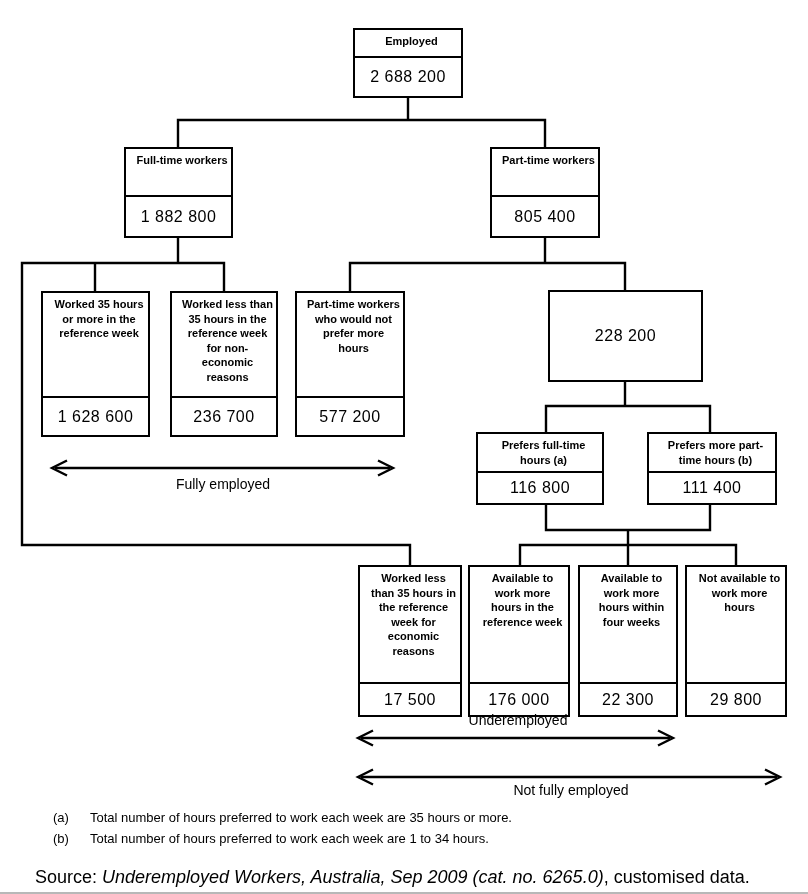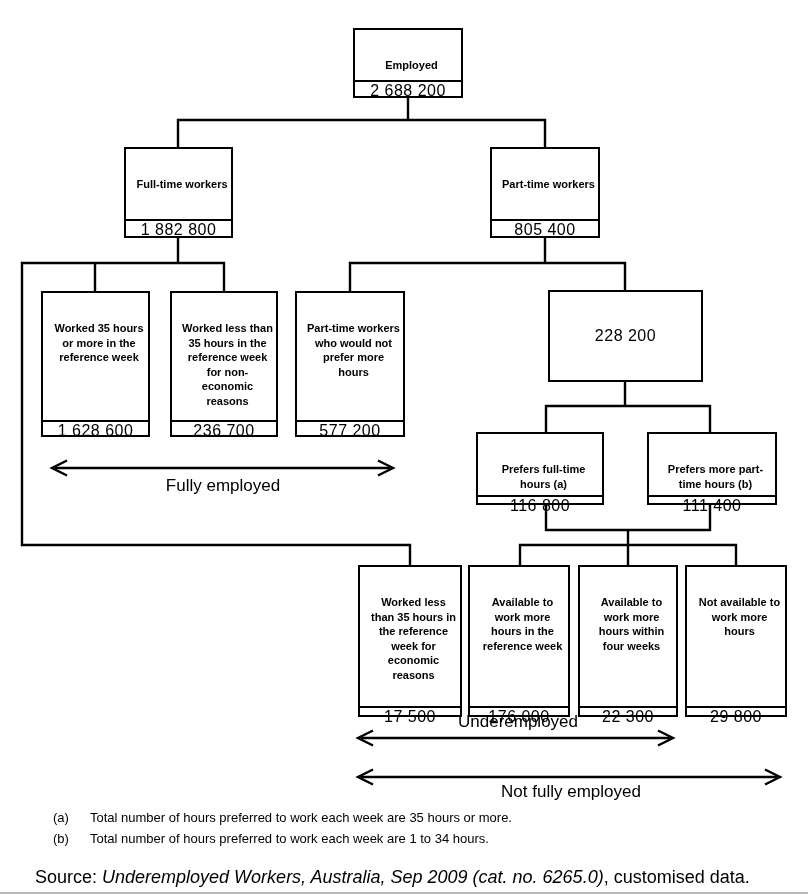"Employed" .nl { margin-top: 24px -> none }
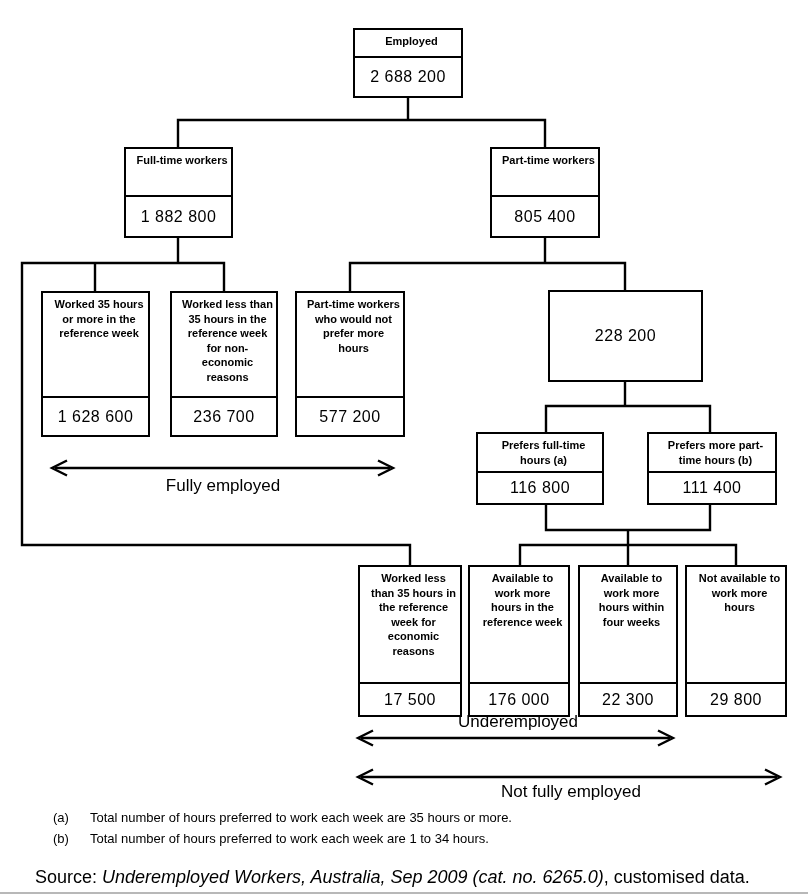"Fully employed" .arrow-label { font-size: 17px -> 14px }
